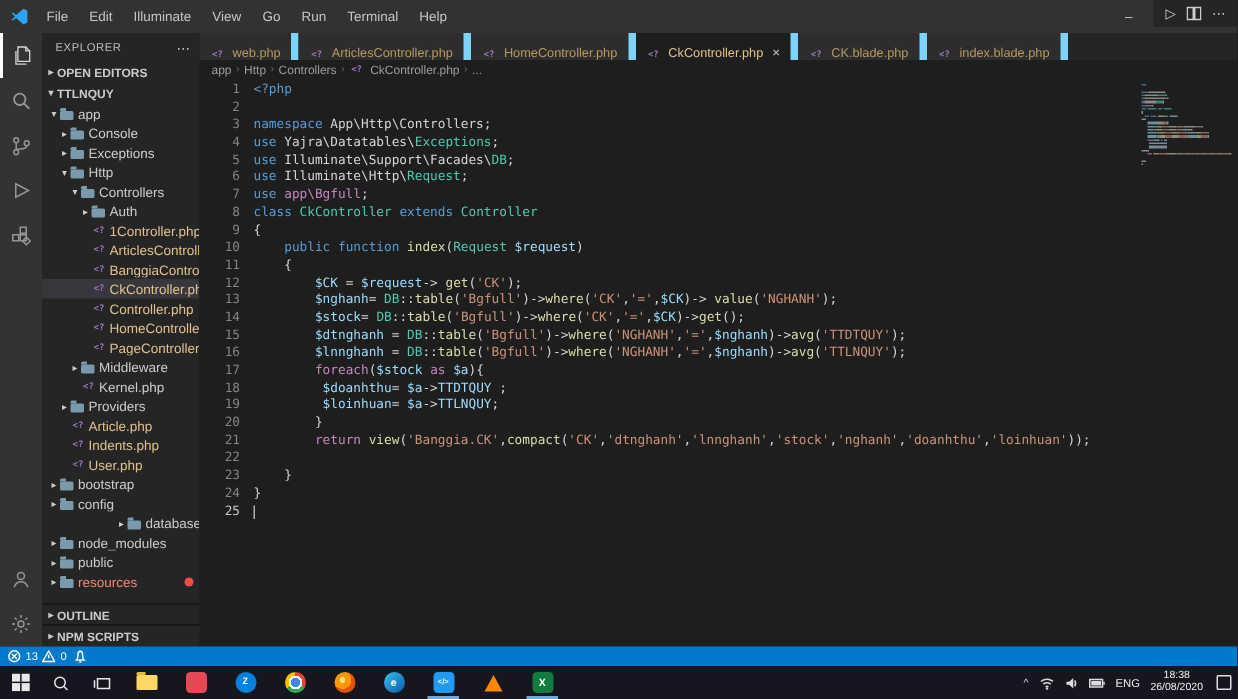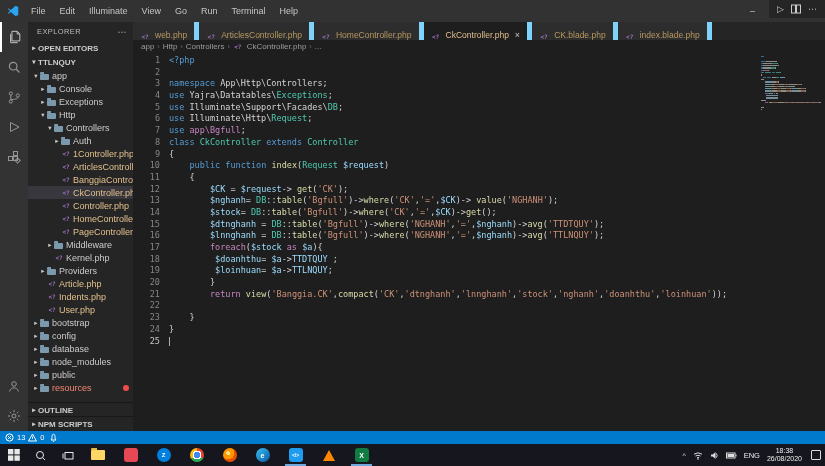"database" div.trow { margin-left: none -> 45px }
